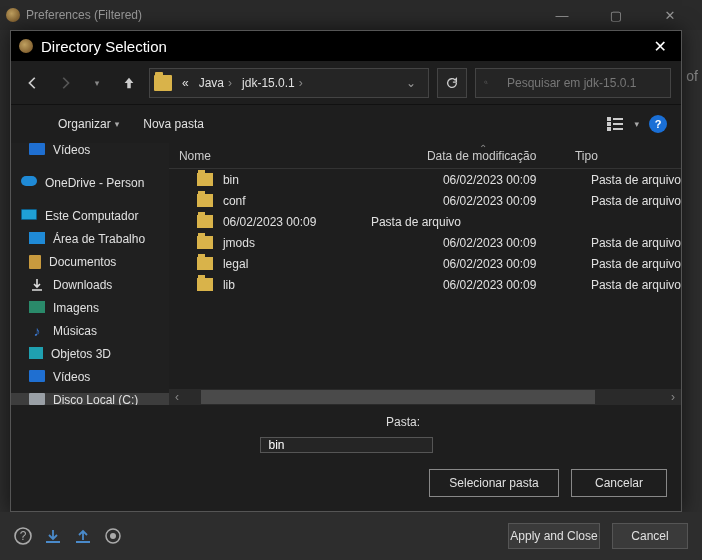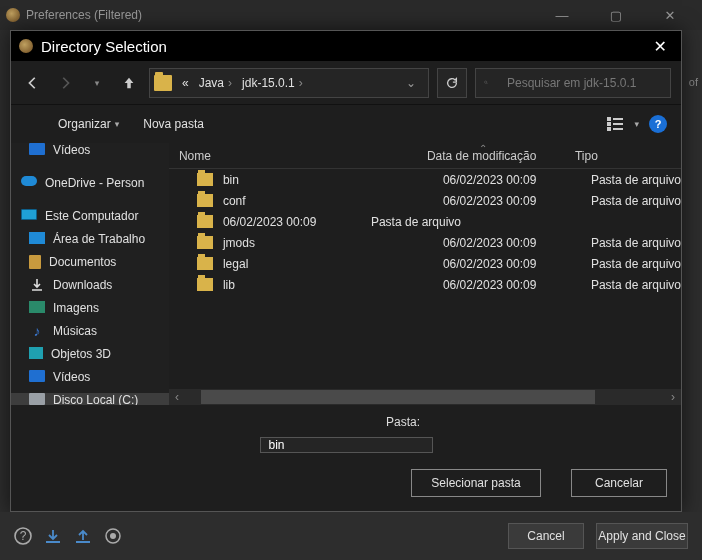"of" .of-text { font-size: 11px -> 14px; top: 76px -> 68px }
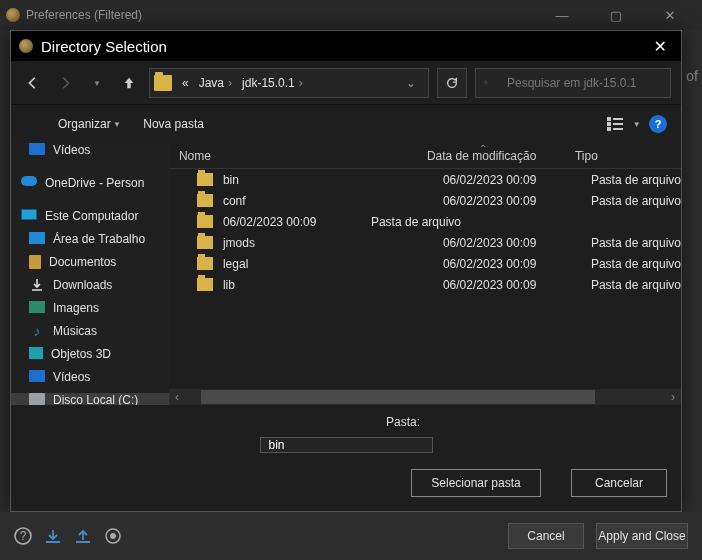"Selecionar pasta" .btn-row { gap: 30px -> 12px }
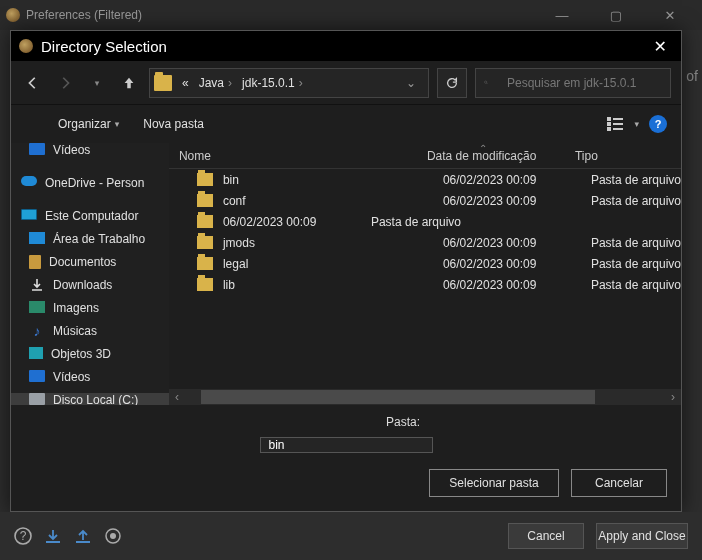"Cancel" div.btn { order: before "Apply and Close" -> after "Apply and Close" }
